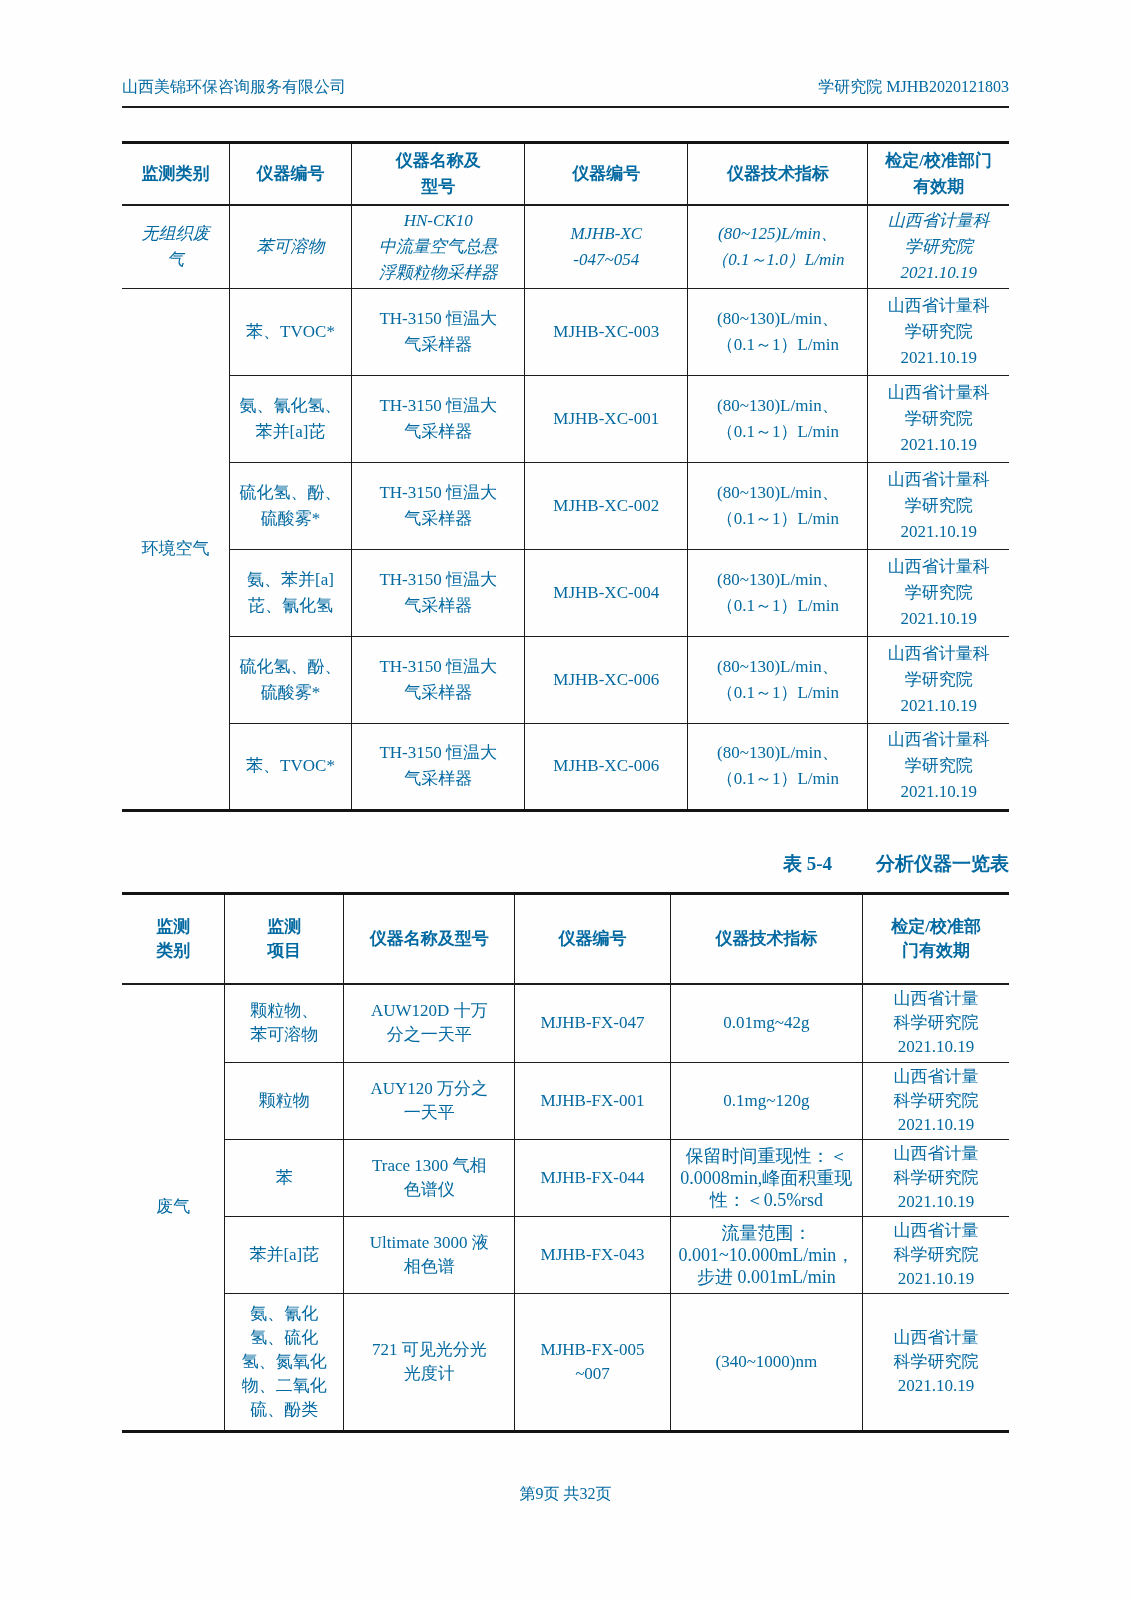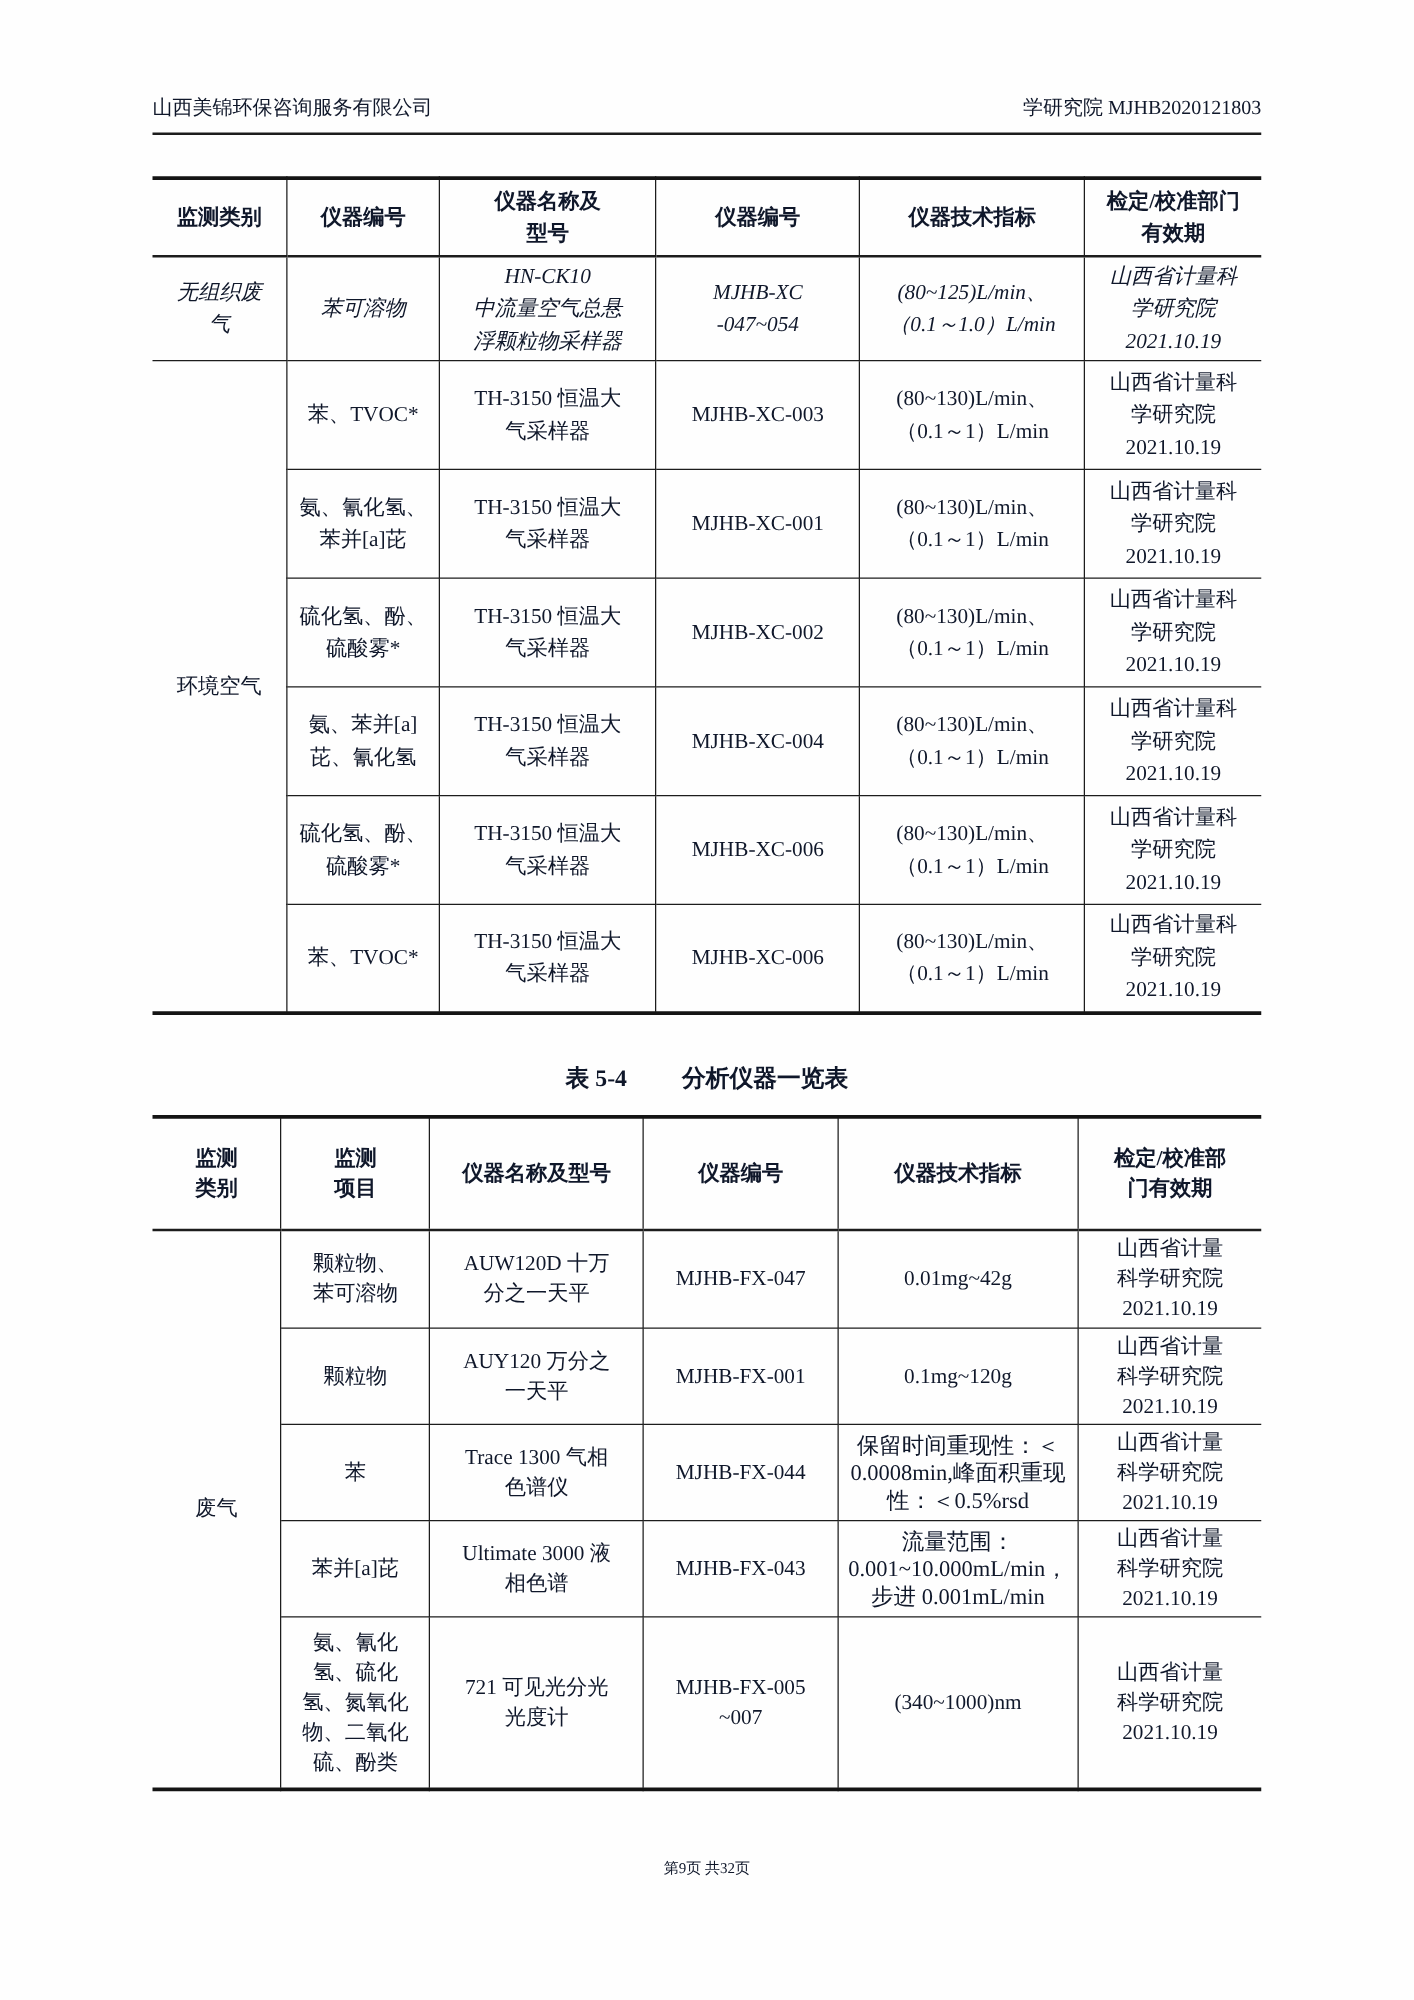"山西美锦环保咨询服务有限公司" .page { color: #0f172a -> #0369a1 }
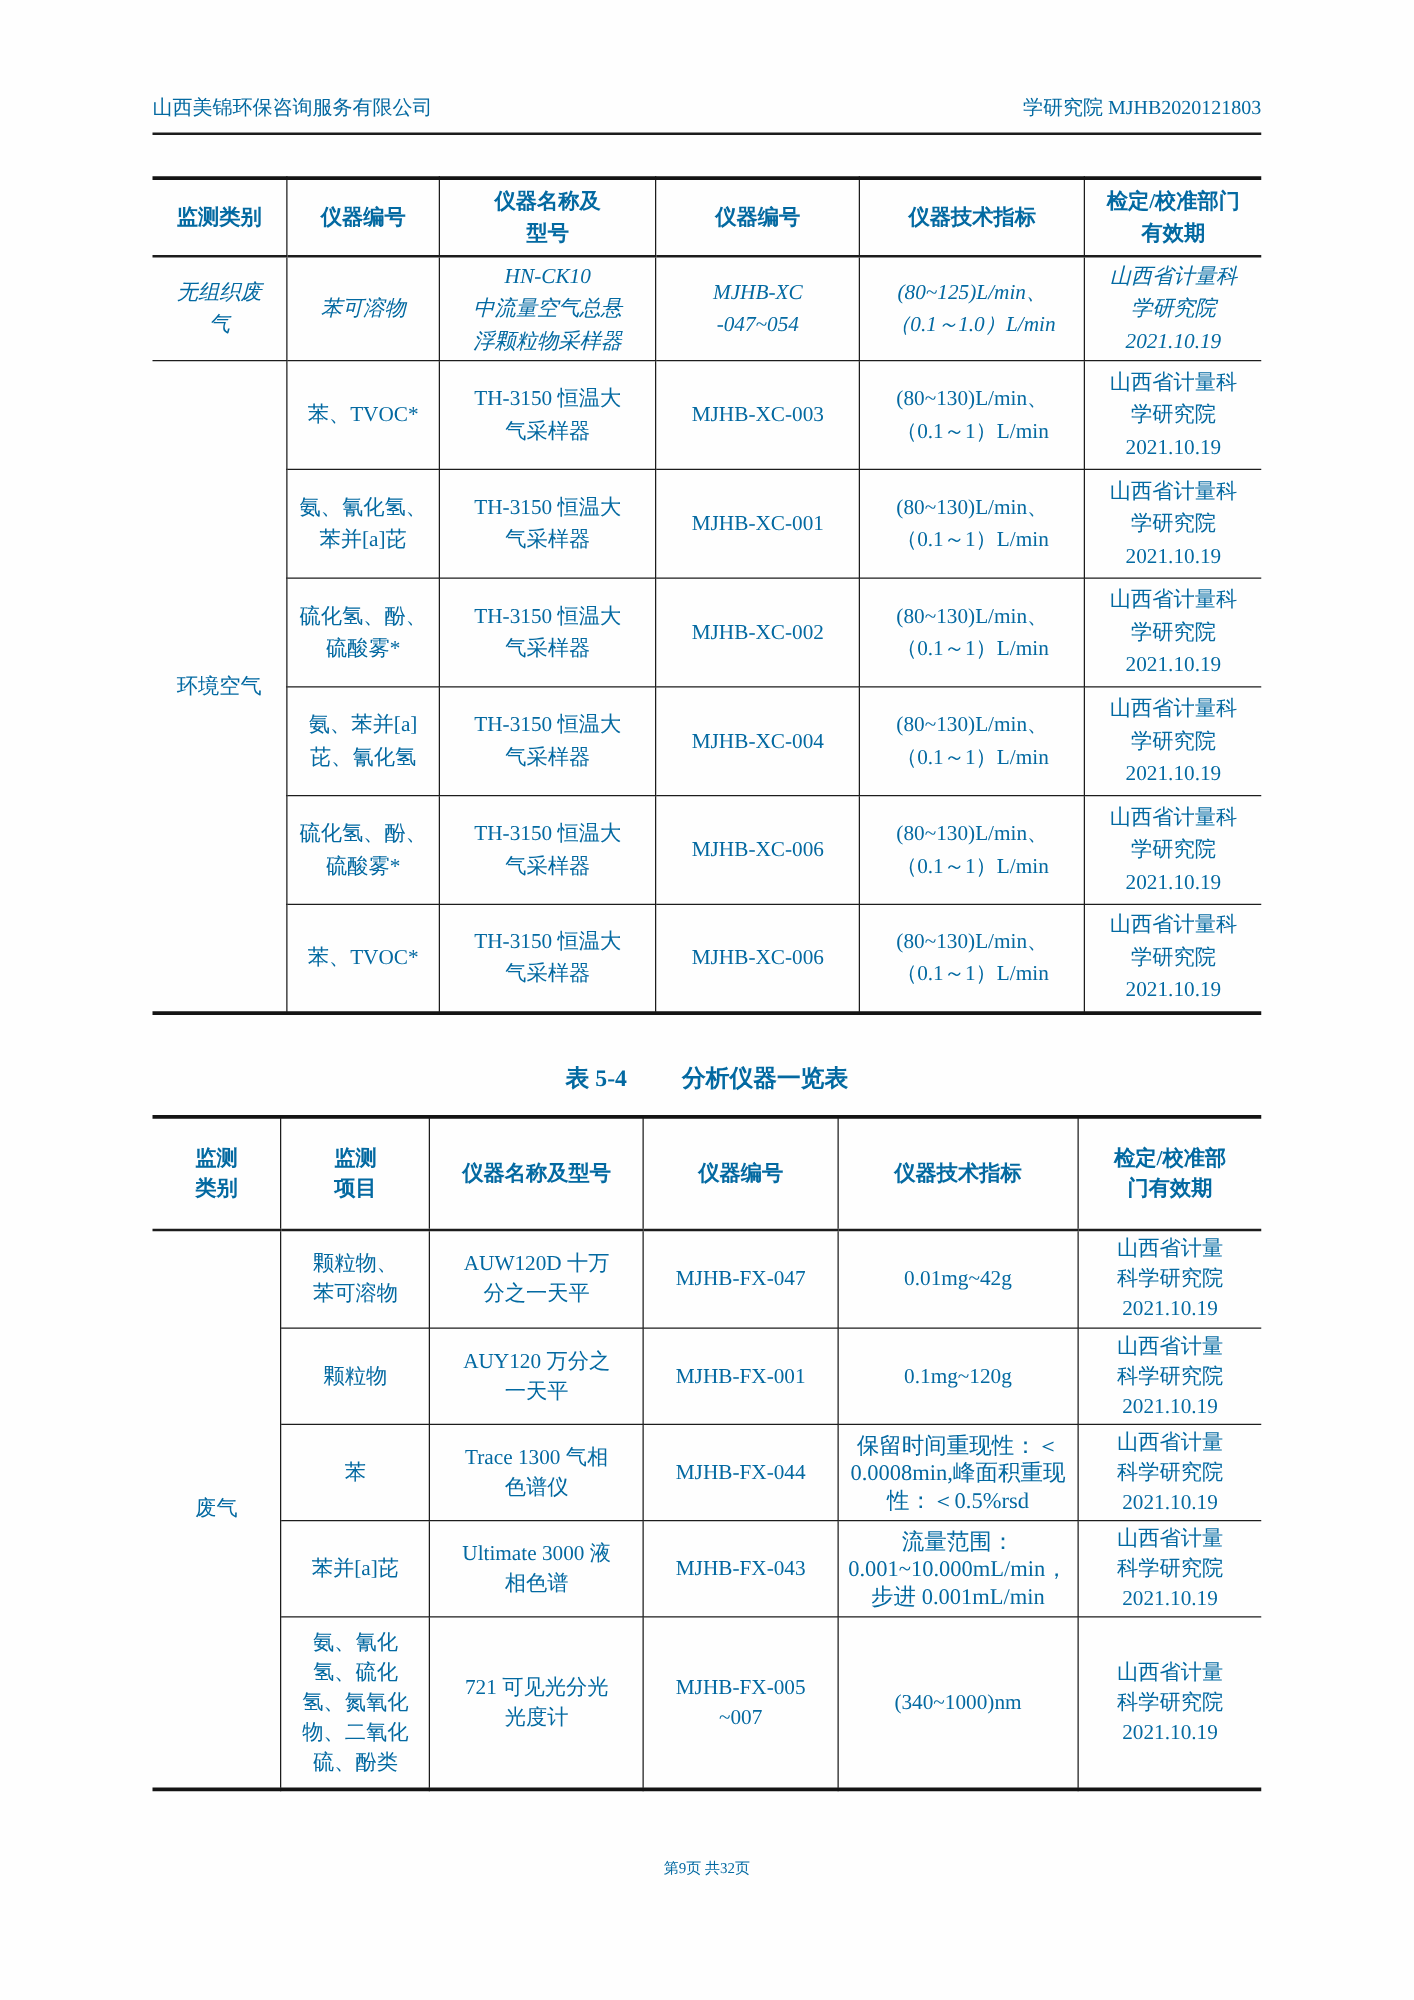"表 5-4 分析仪器一览表" .table-title { text-align: center -> right }
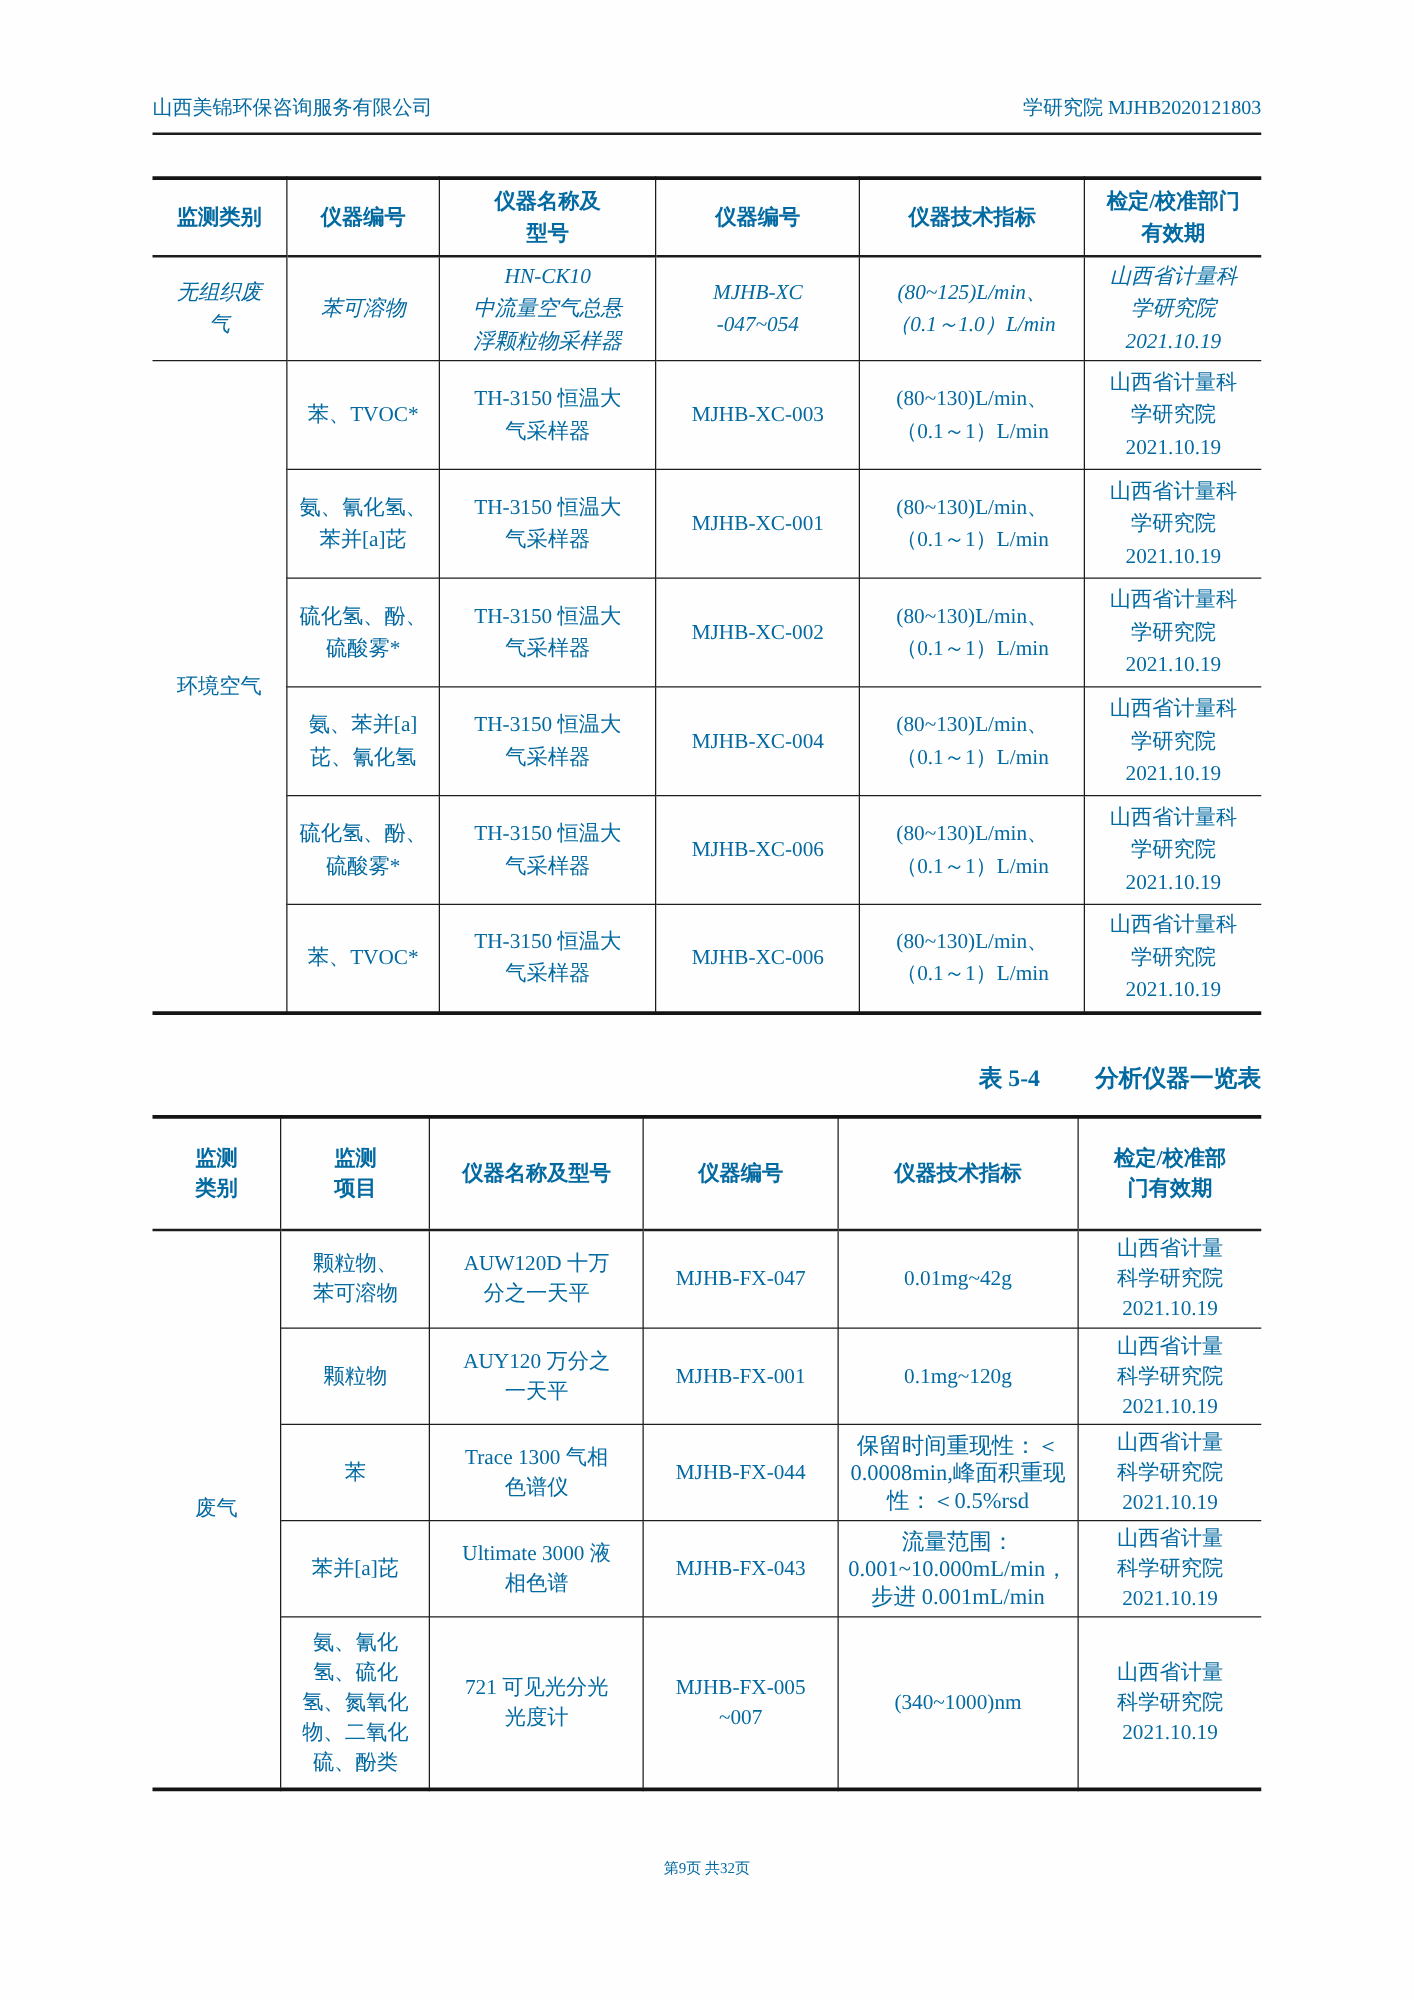"第9页 共32页" .page-footer { font-size: 12px -> 16px }
